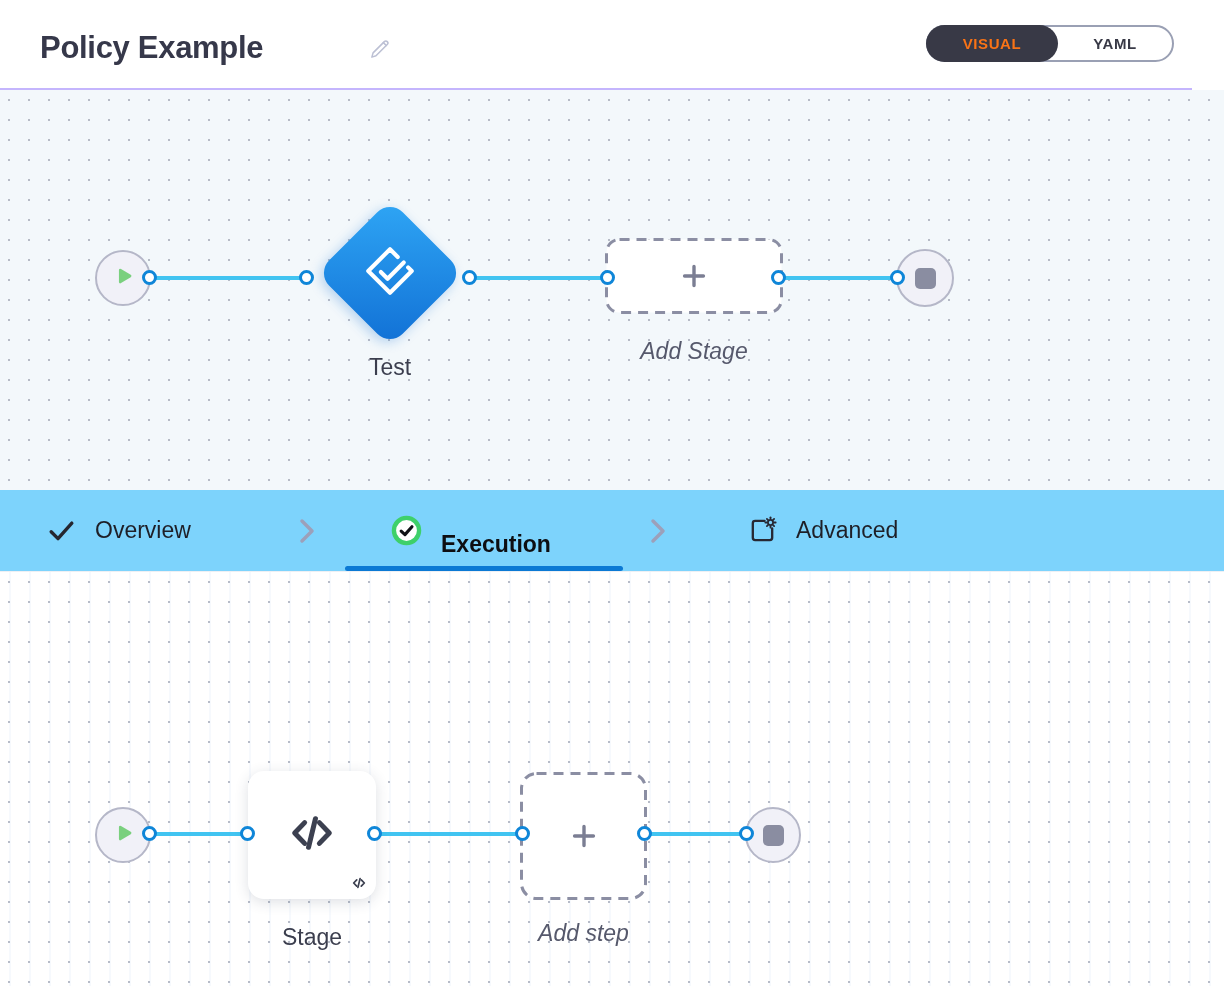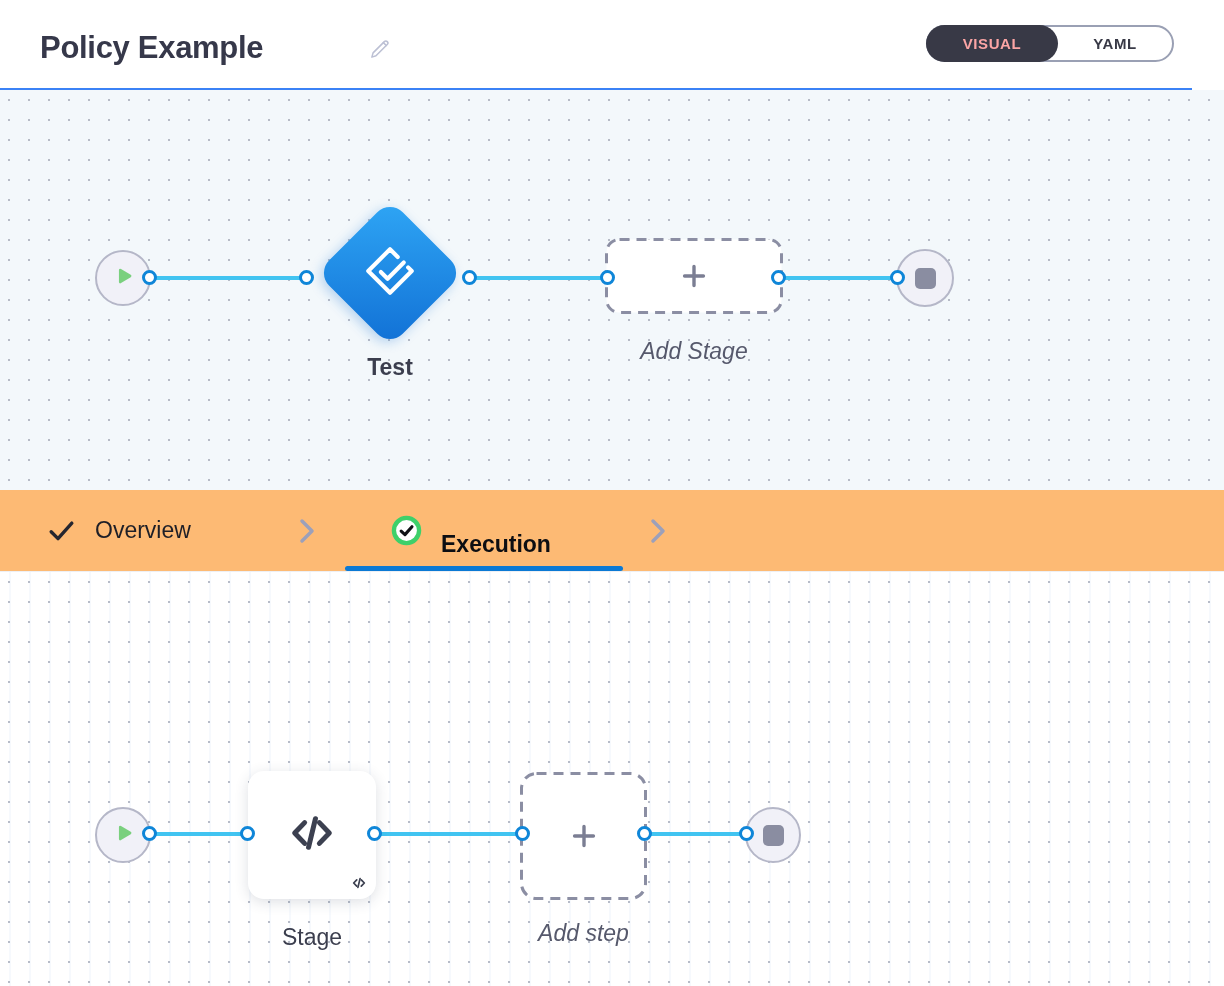"Policy Example" .app-header { border-bottom: 2px solid #3b82f6 -> 2px solid #c4b5fd }
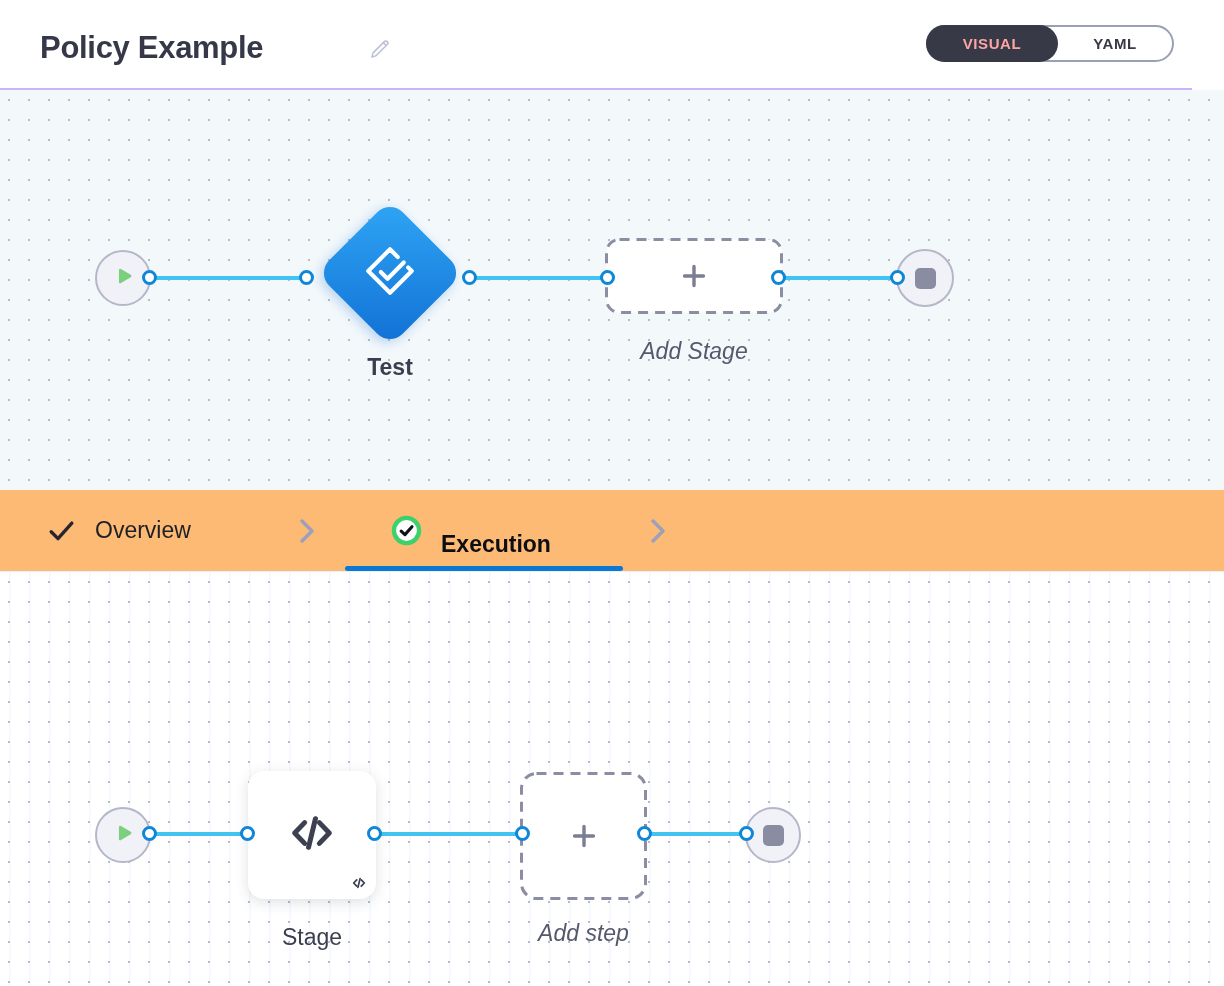"VISUAL" .mode-seg.sel { color: #fca5a5 -> #f97316 }
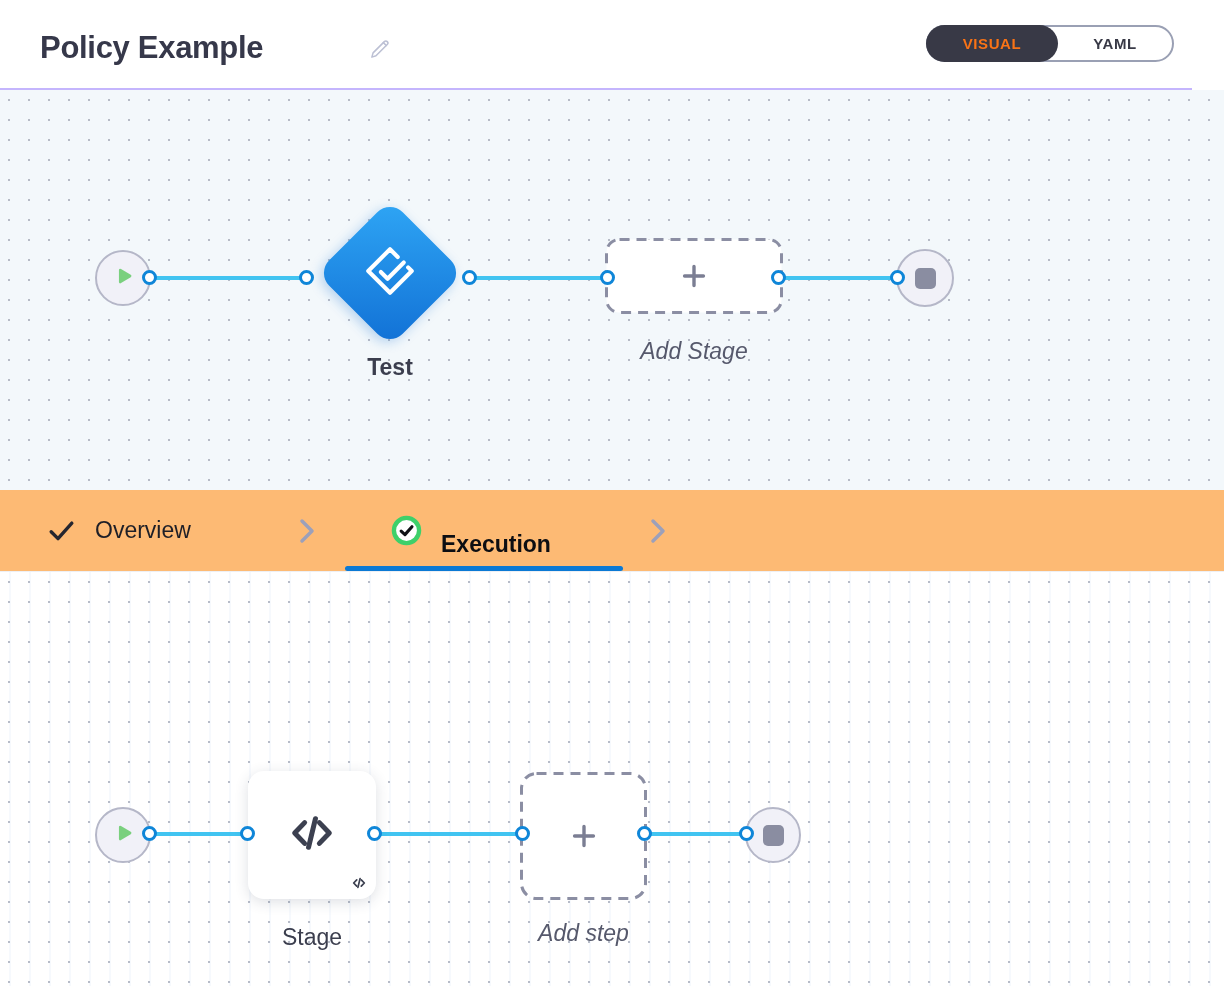"Test" div.node-label { font-weight: bold -> none }
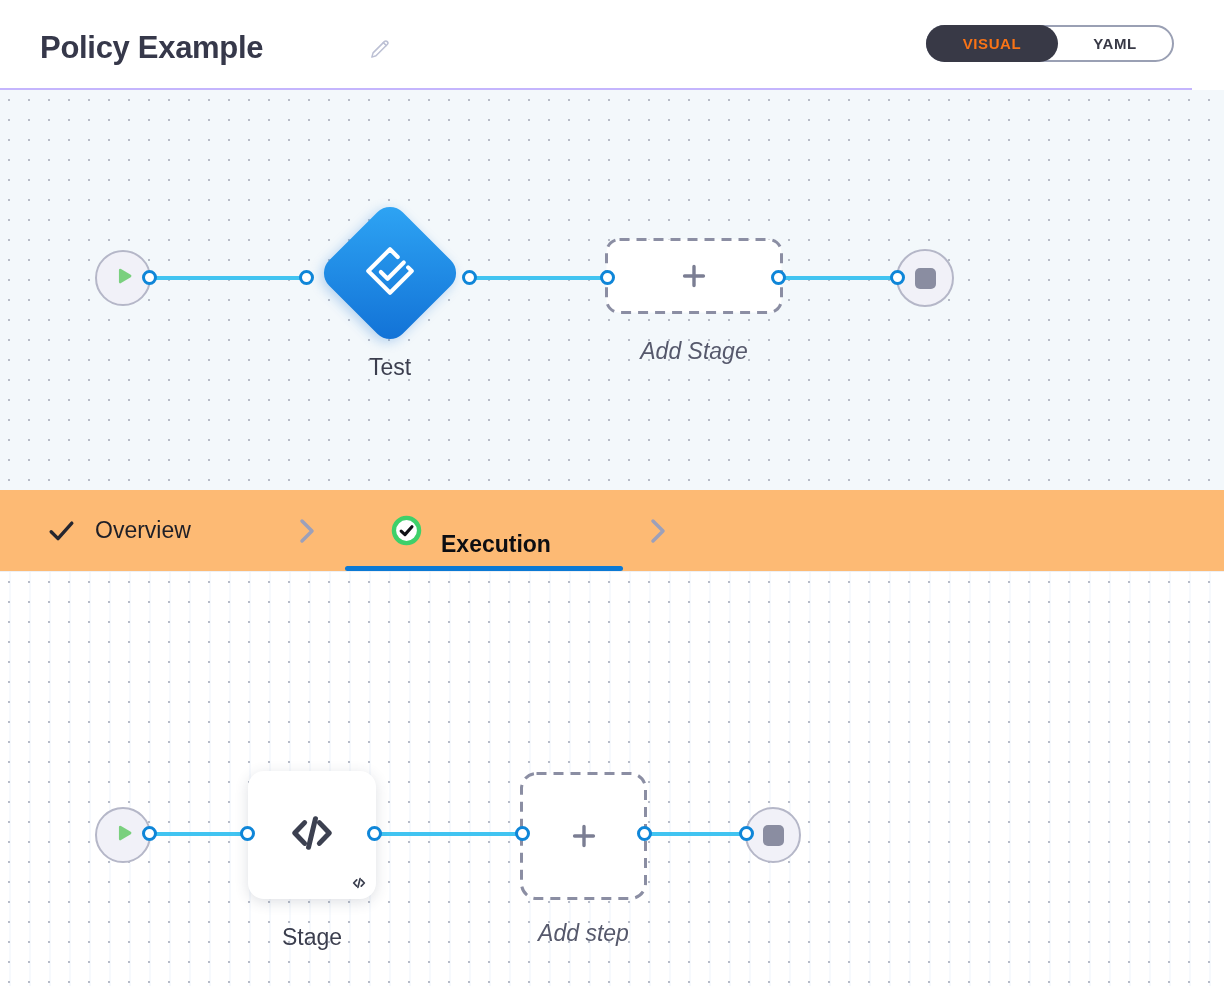"Overview" .tab-bar { background: #fdba74 -> #7dd3fc }
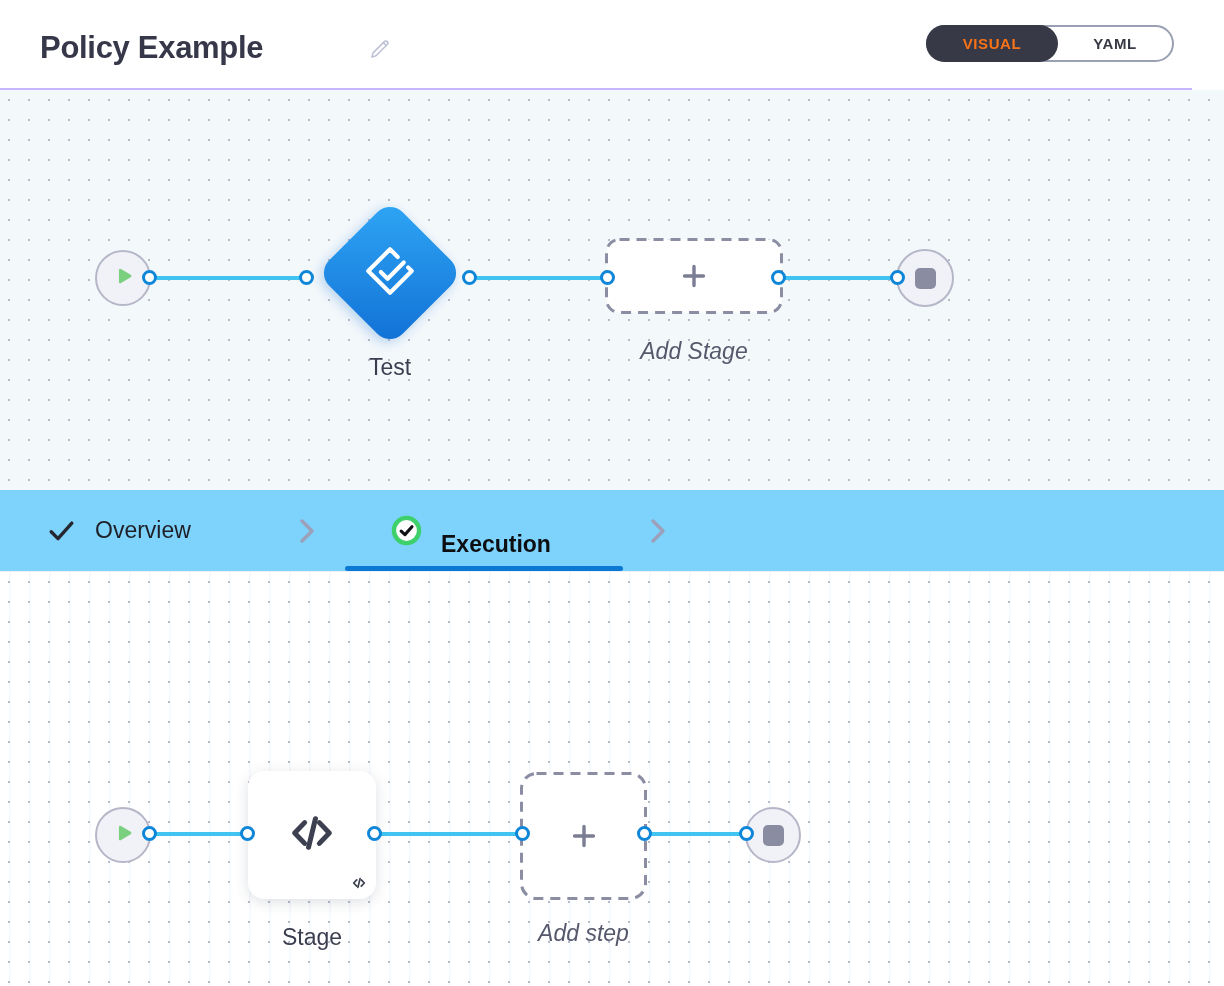"Advanced" div.tab-item { html: none -> <div> <span> <svg> <path></path> <g> <circle></circle> <line></line> <line></line> <line></line> <line></line> <line></line> <line></line> <line></line> <line></line> </g> </svg> </span> <span>Advanced</span> </div> }
